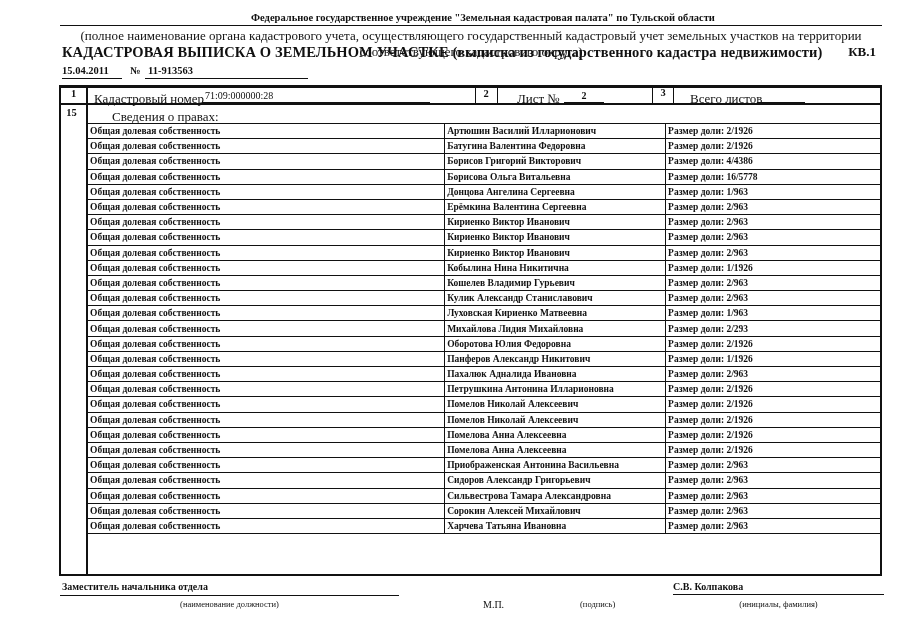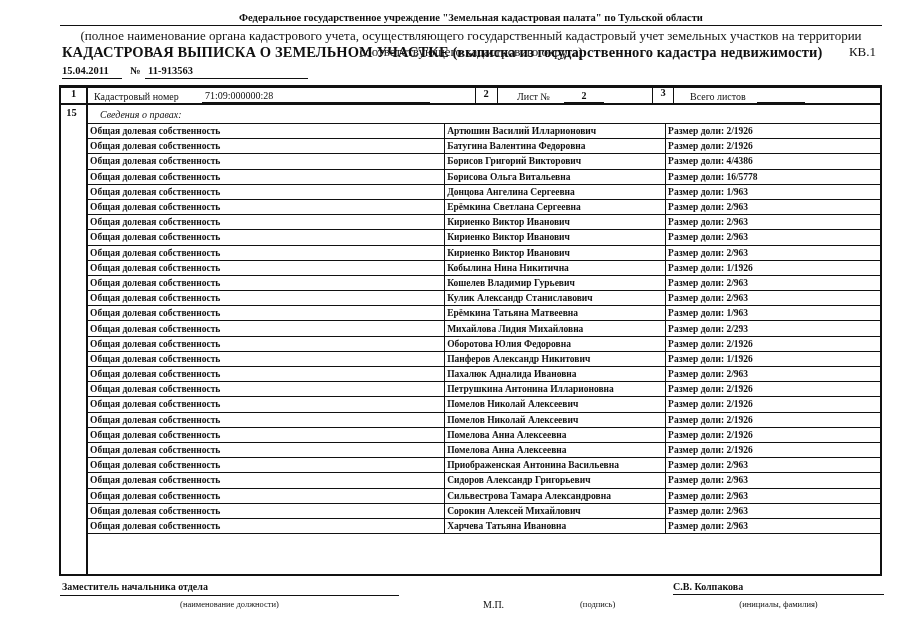"Федеральное государственное учреждение" .org { left: 60px -> 72px }
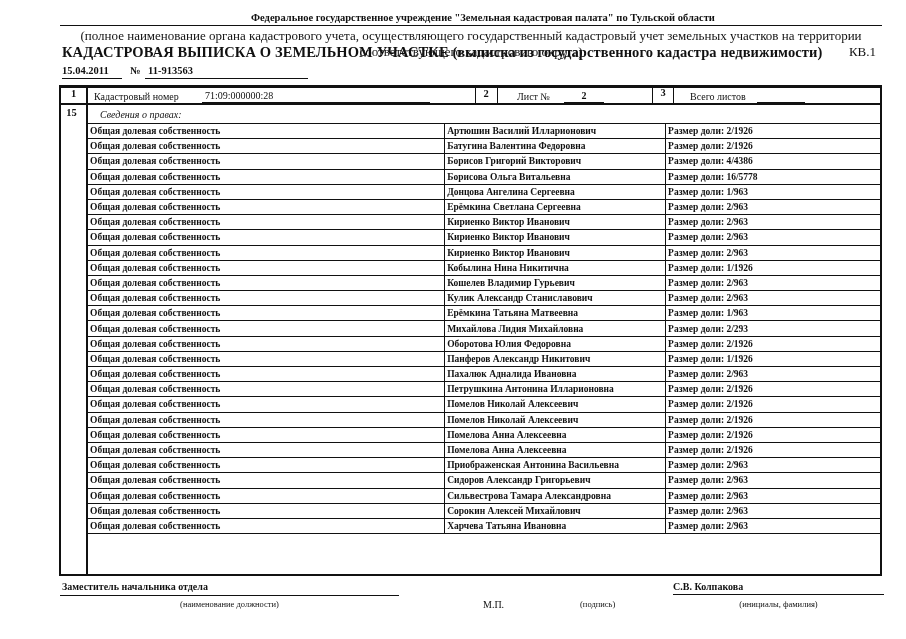"КВ.1" .form-code { font-weight: normal -> bold }
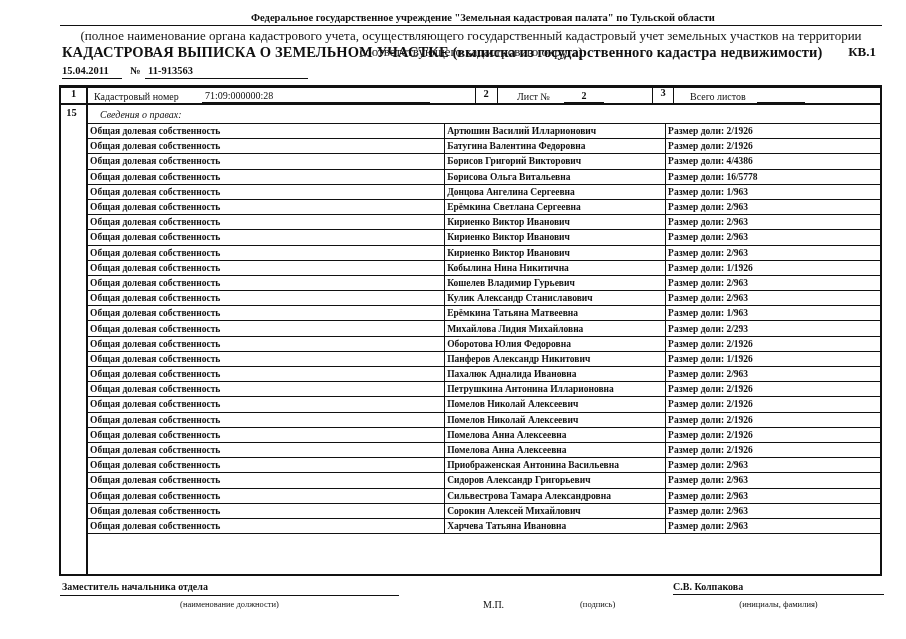"Кадастровый номер" .lbl { font-size: 10px -> 13px }
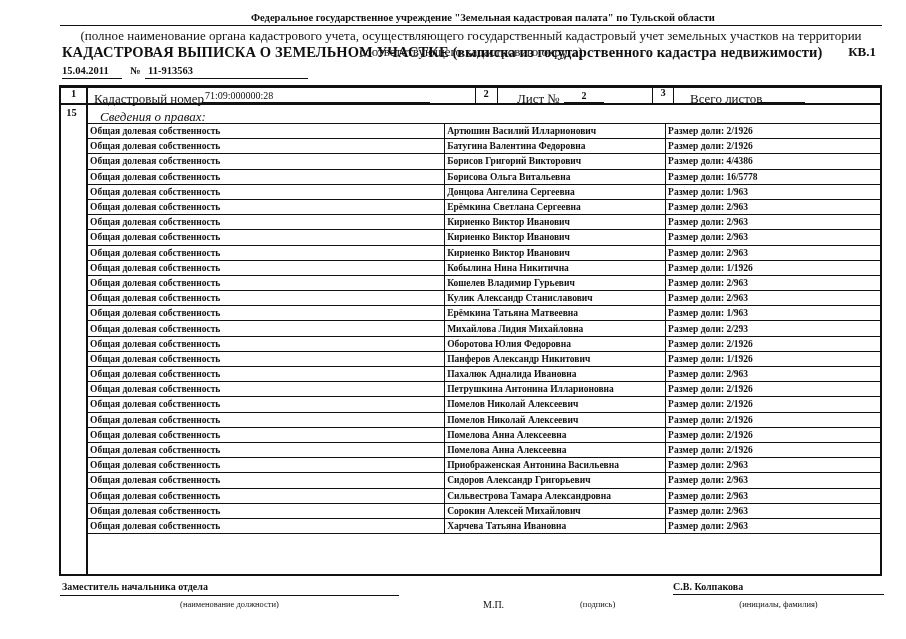"Сведения о правах:" div.abs { font-style: italic -> none; left: 100px -> 112px }
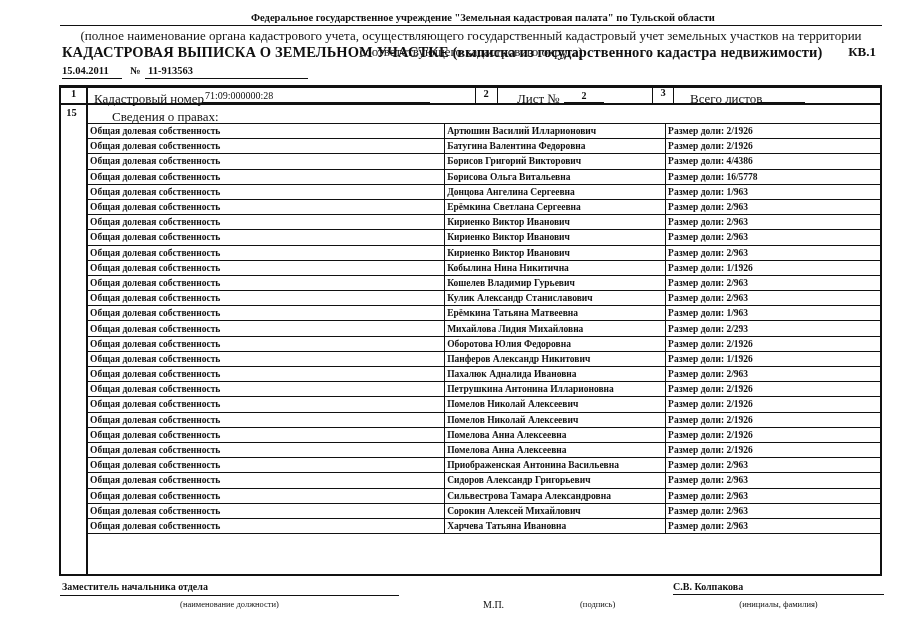"Ерёмкина Светлана Сергеевна" td { text: Светлана -> Валентина }
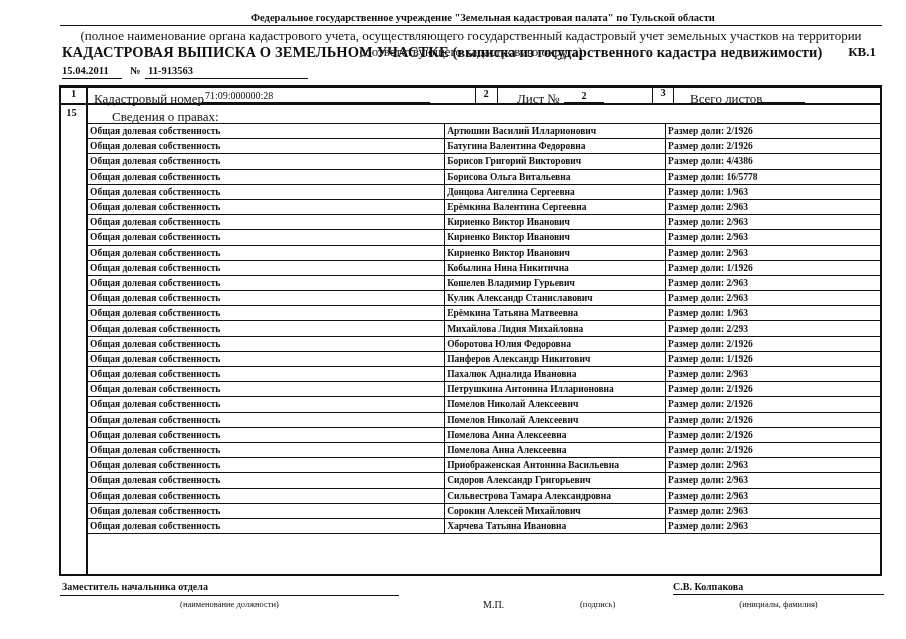"Ерёмкина Татьяна Матвеевна" td { text: Ерёмкина Татьяна -> Луховская Кириенко }
